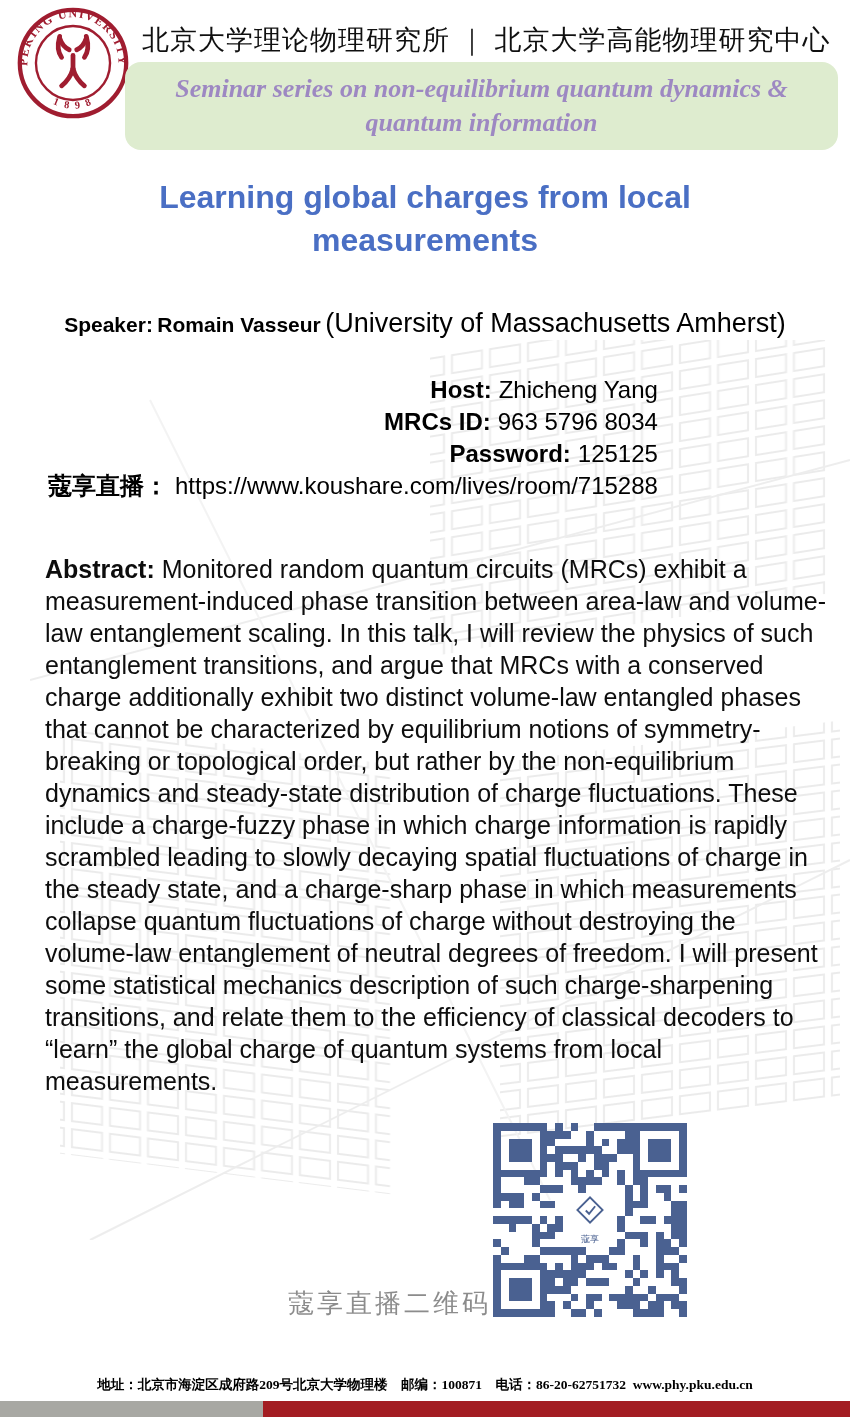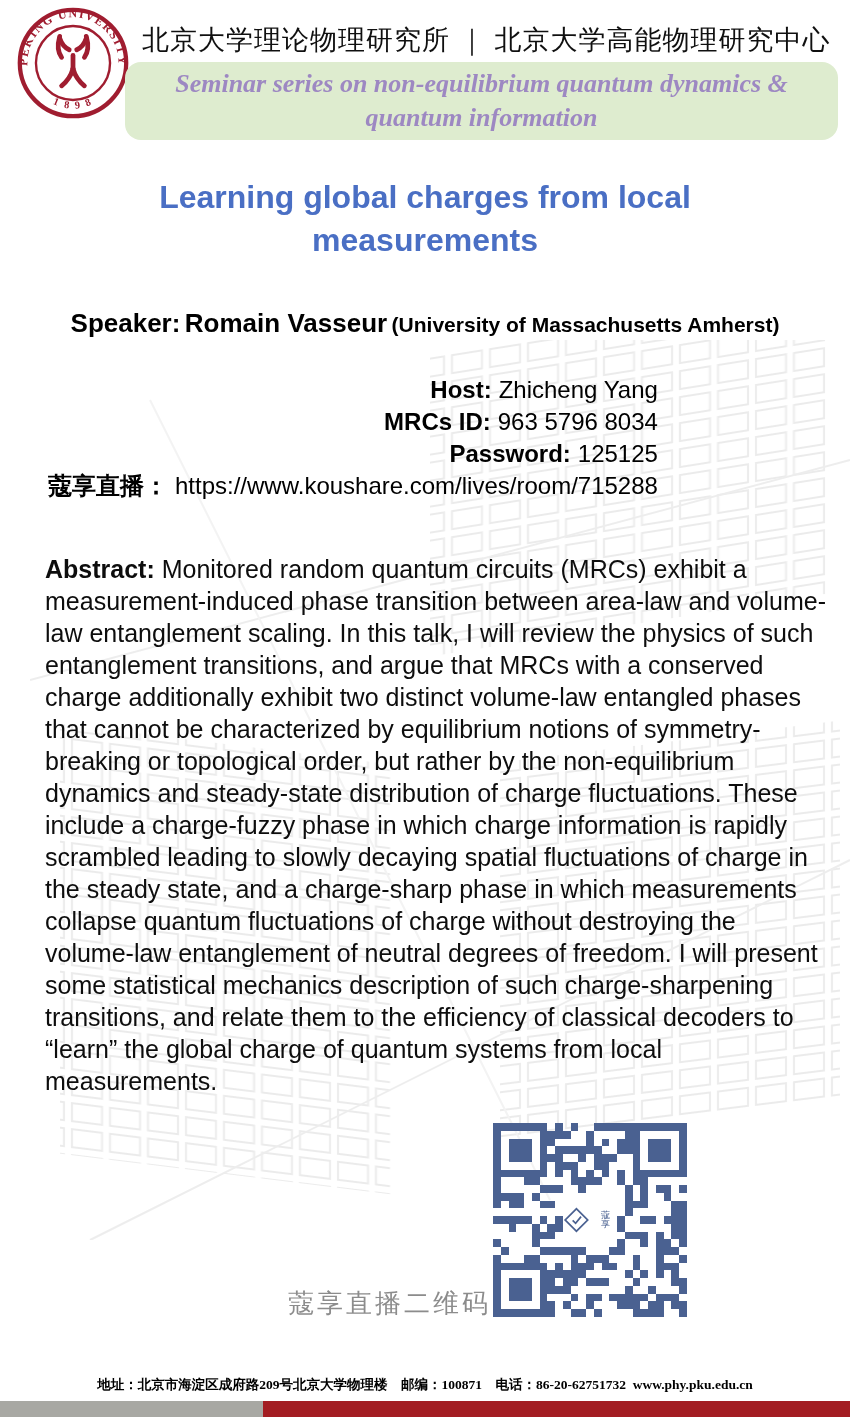"Seminar series on non-equilibrium" .banner { height: 78px -> 88px }
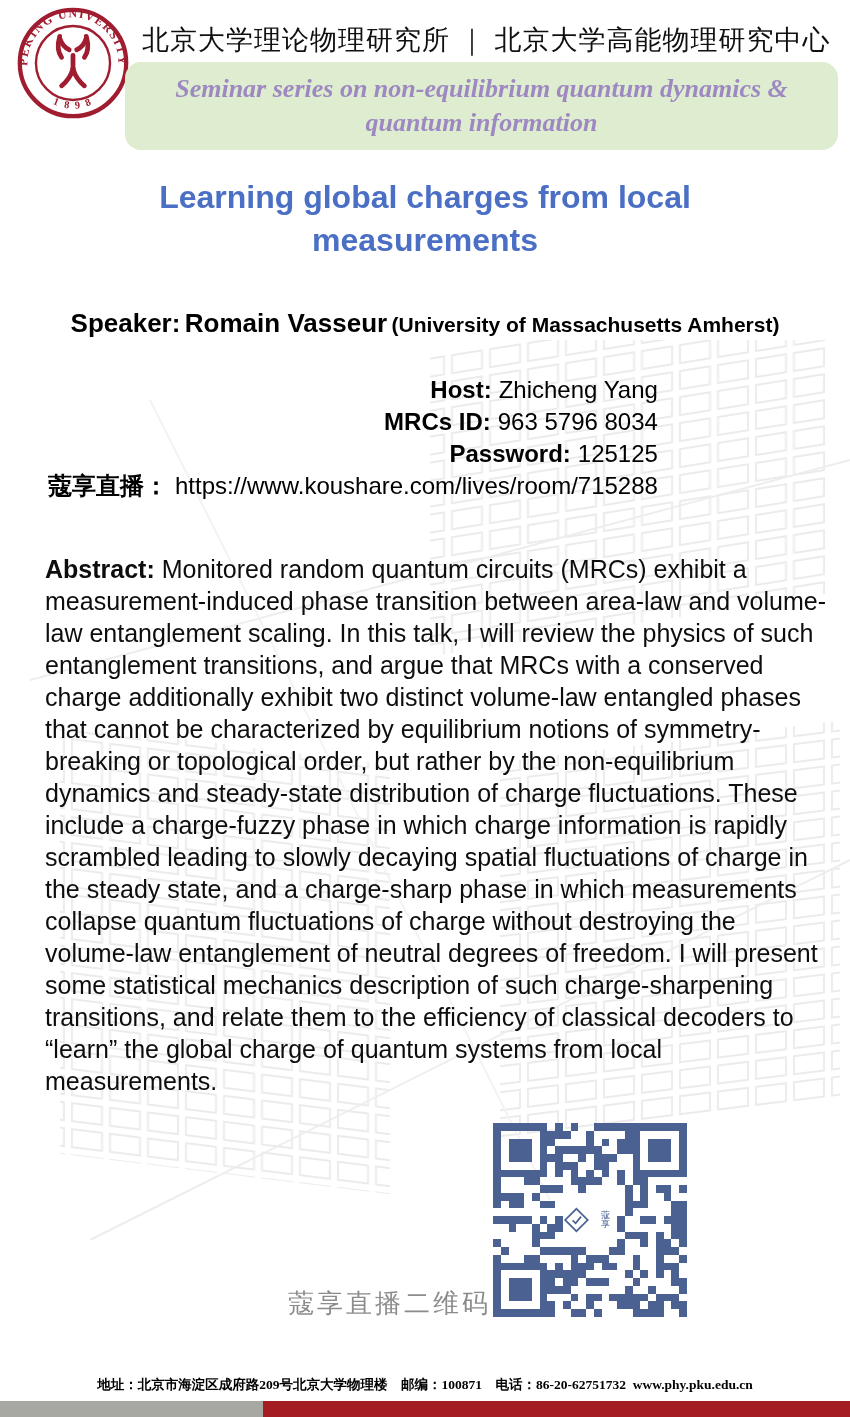"Speaker:" .sp-label,.sp-name { font-size: 26px -> 21px }
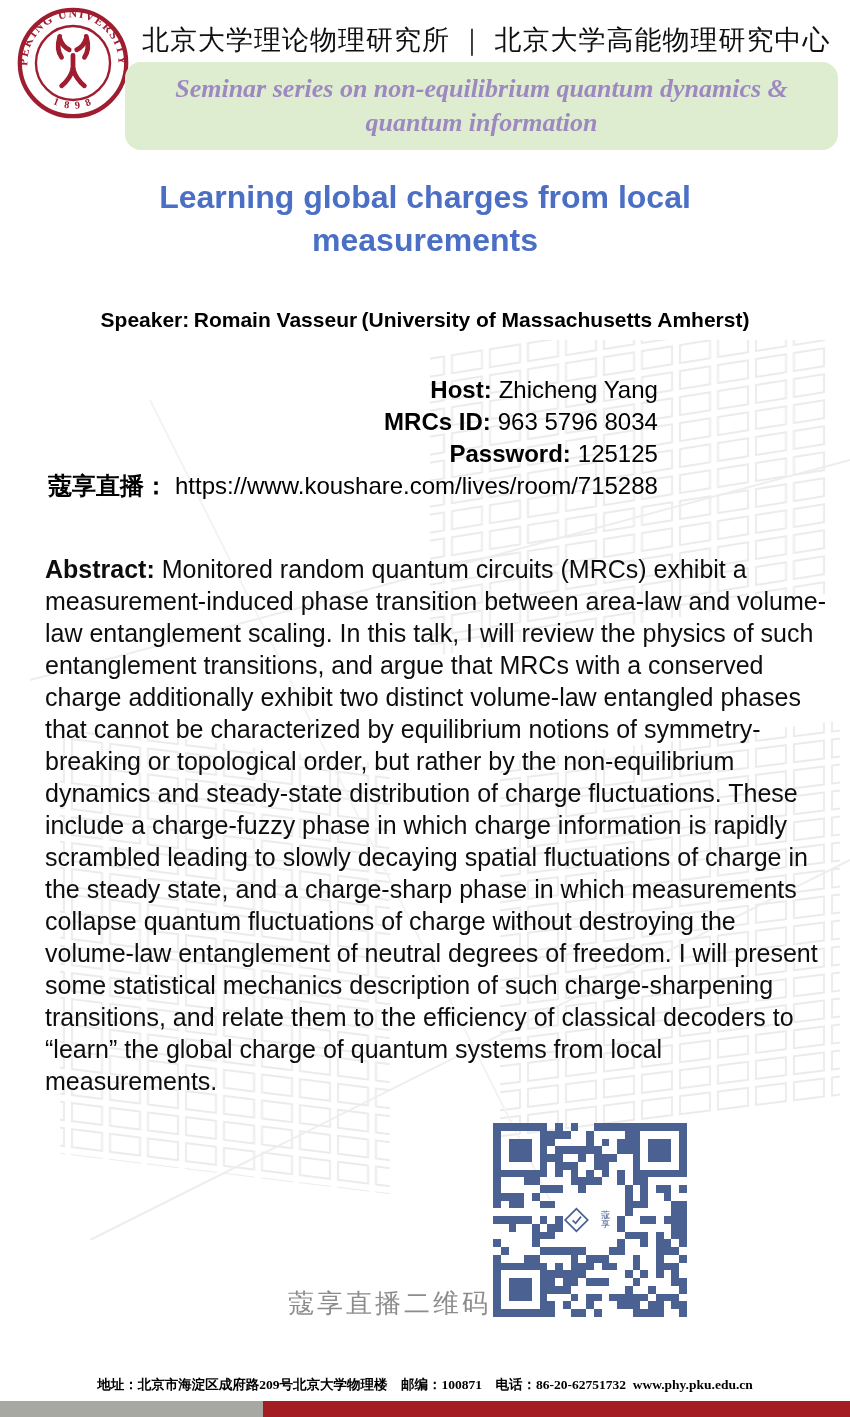"(University of Massachusetts Amherst)" .sp-aff { font-size: 21px -> 27px; font-weight: 700 -> 400 }
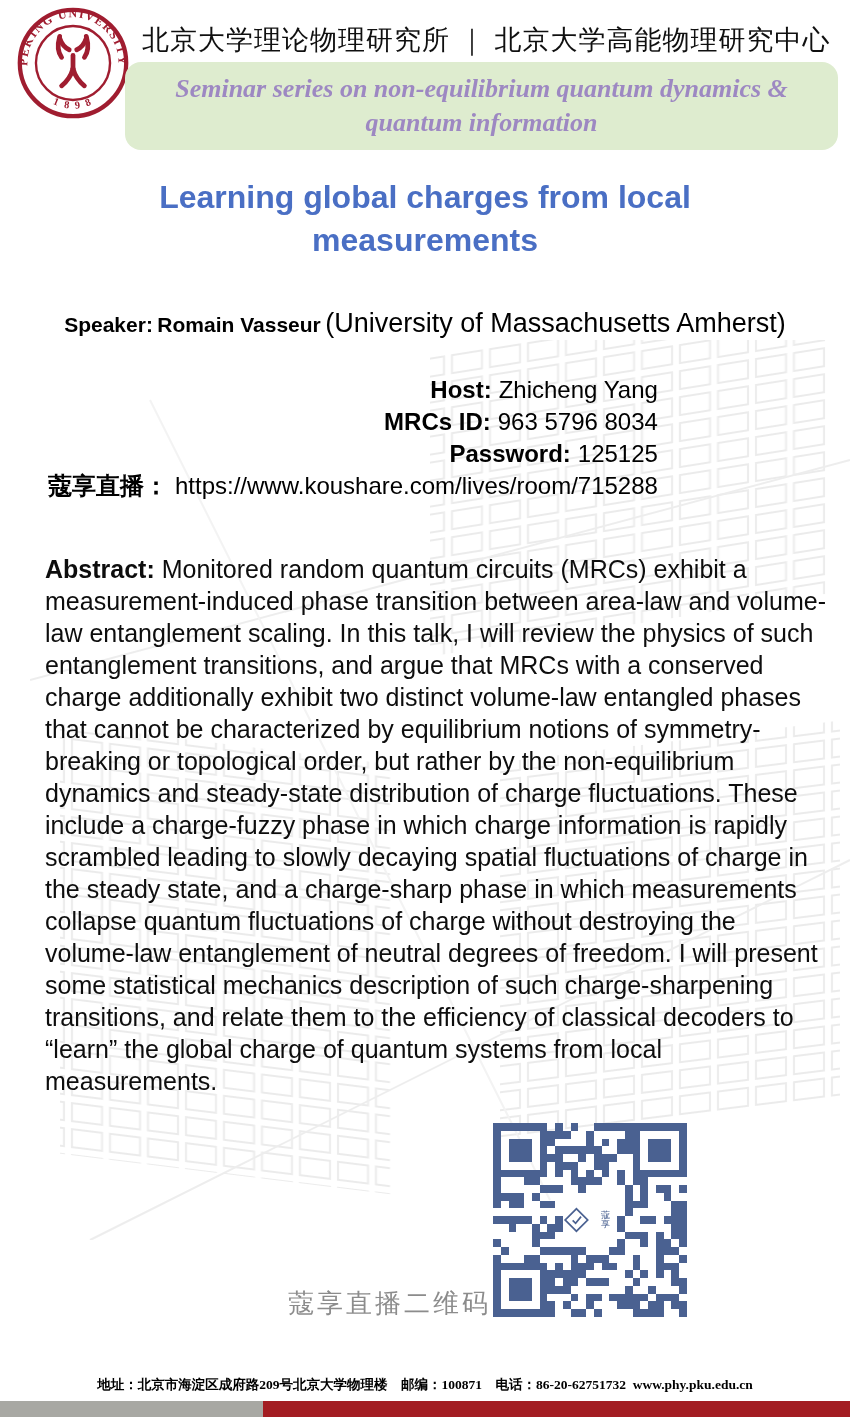"蔻享" .qr-logo { flex-direction: row -> column; font-family: none -> Liberation Mono, monospace }
